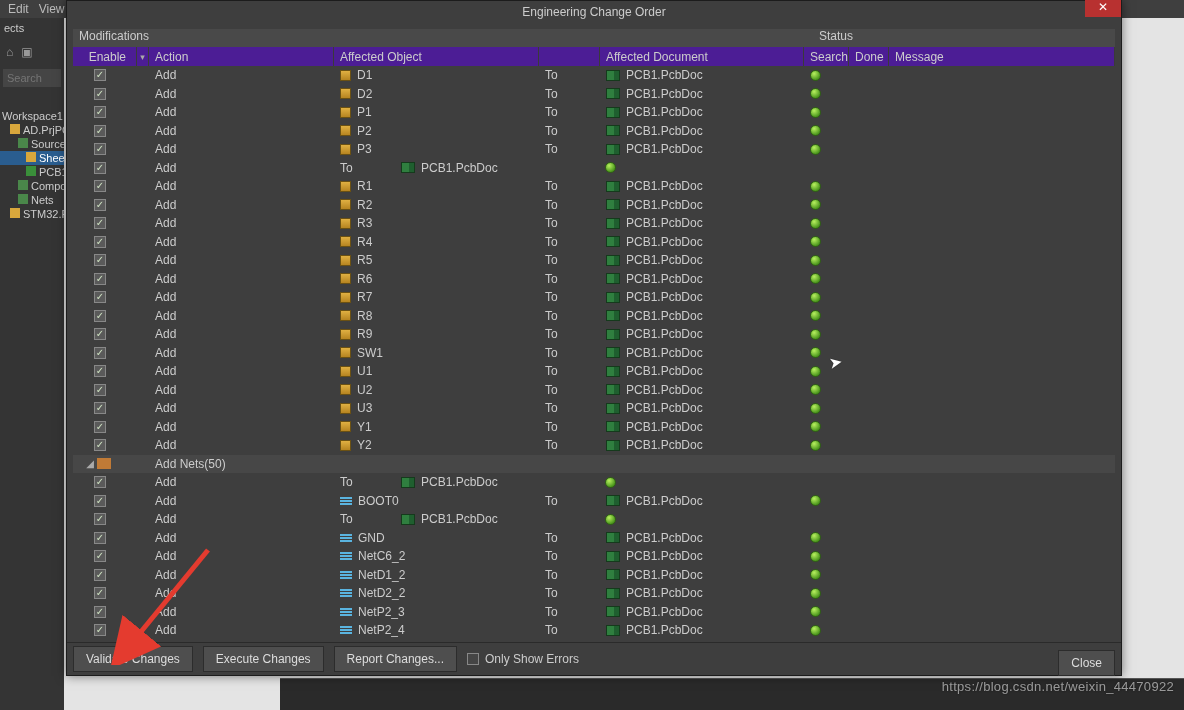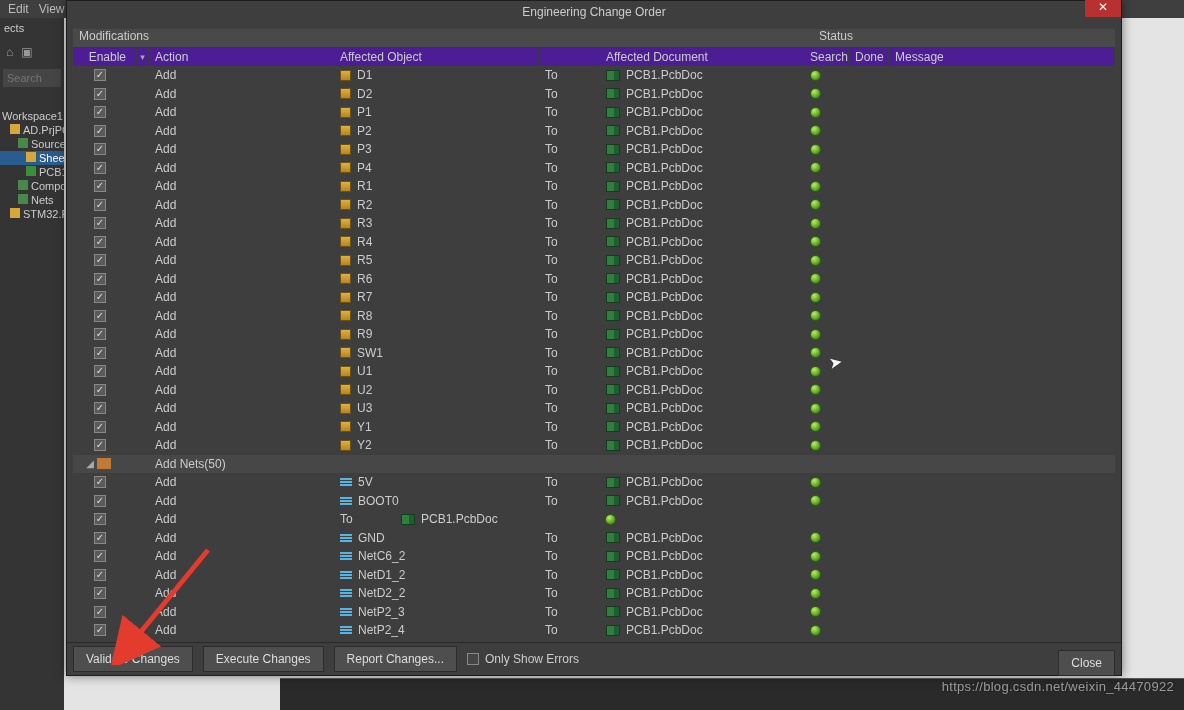"P4" div.c-obj { html: <div><span></span>P4</div> -> none }
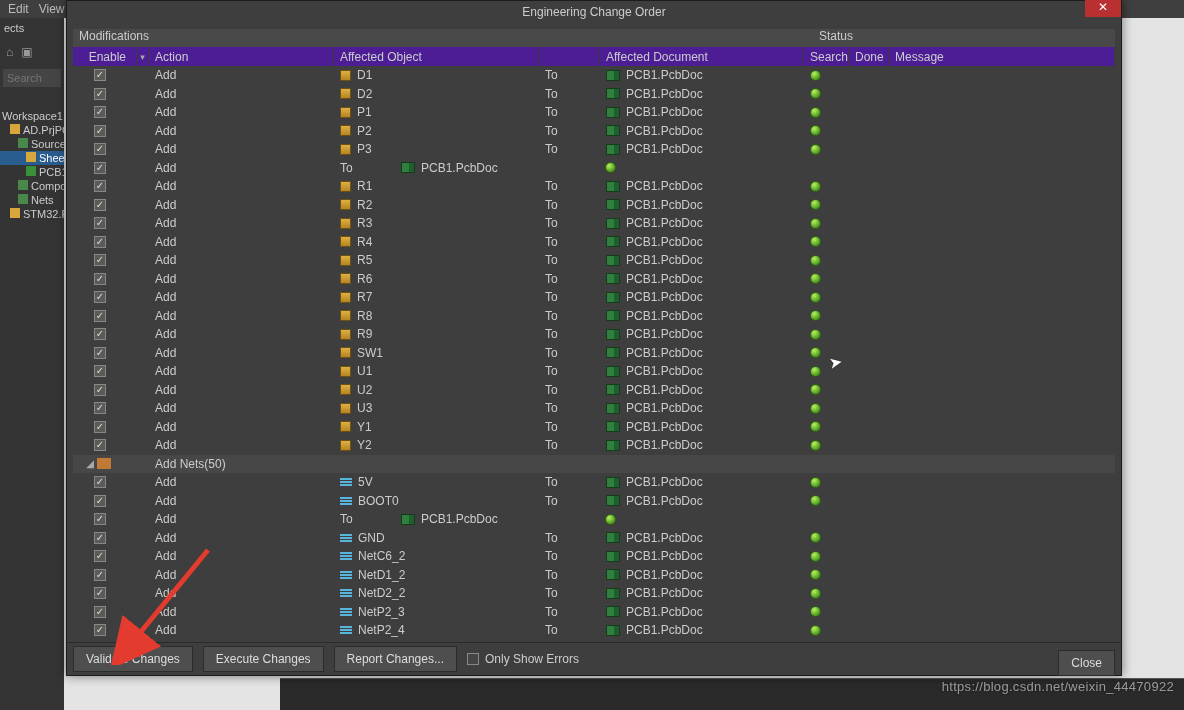"5V" div.c-obj { html: <div><span></span>5V</div> -> none }
